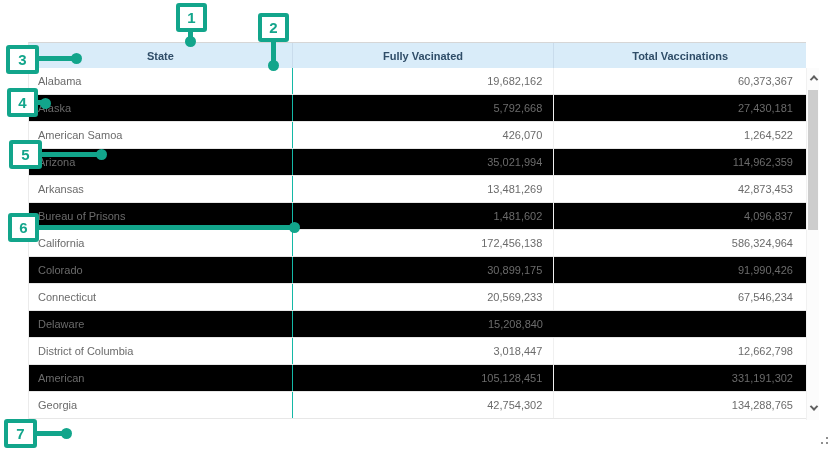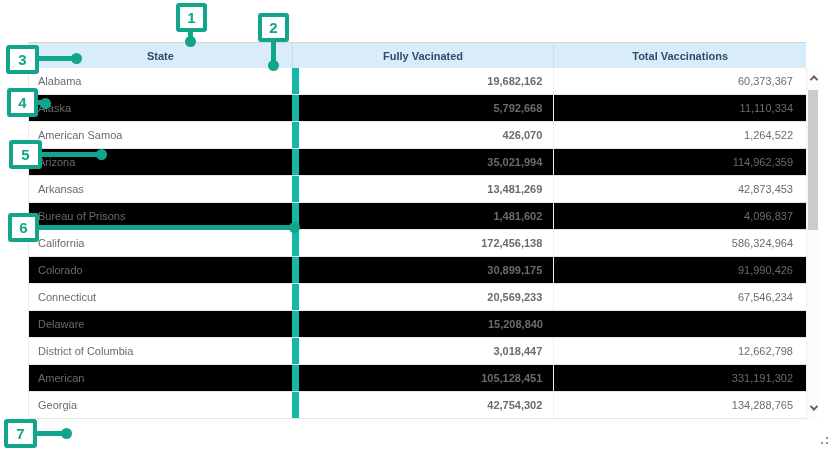"19,682,162" .td:nth-child(2) { border-left: 7px solid #14b8a6 -> 1px solid #14b8a6; font-weight: bold -> none }
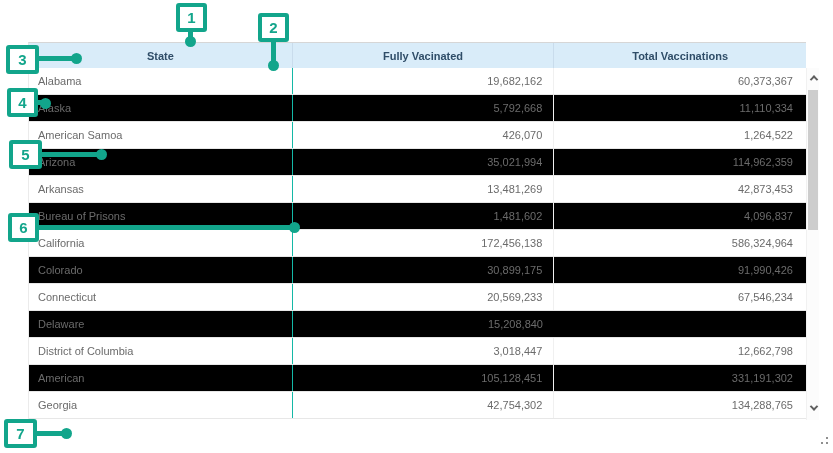"11,110,334" div.td { text: 11,110,334 -> 27,430,181 }
